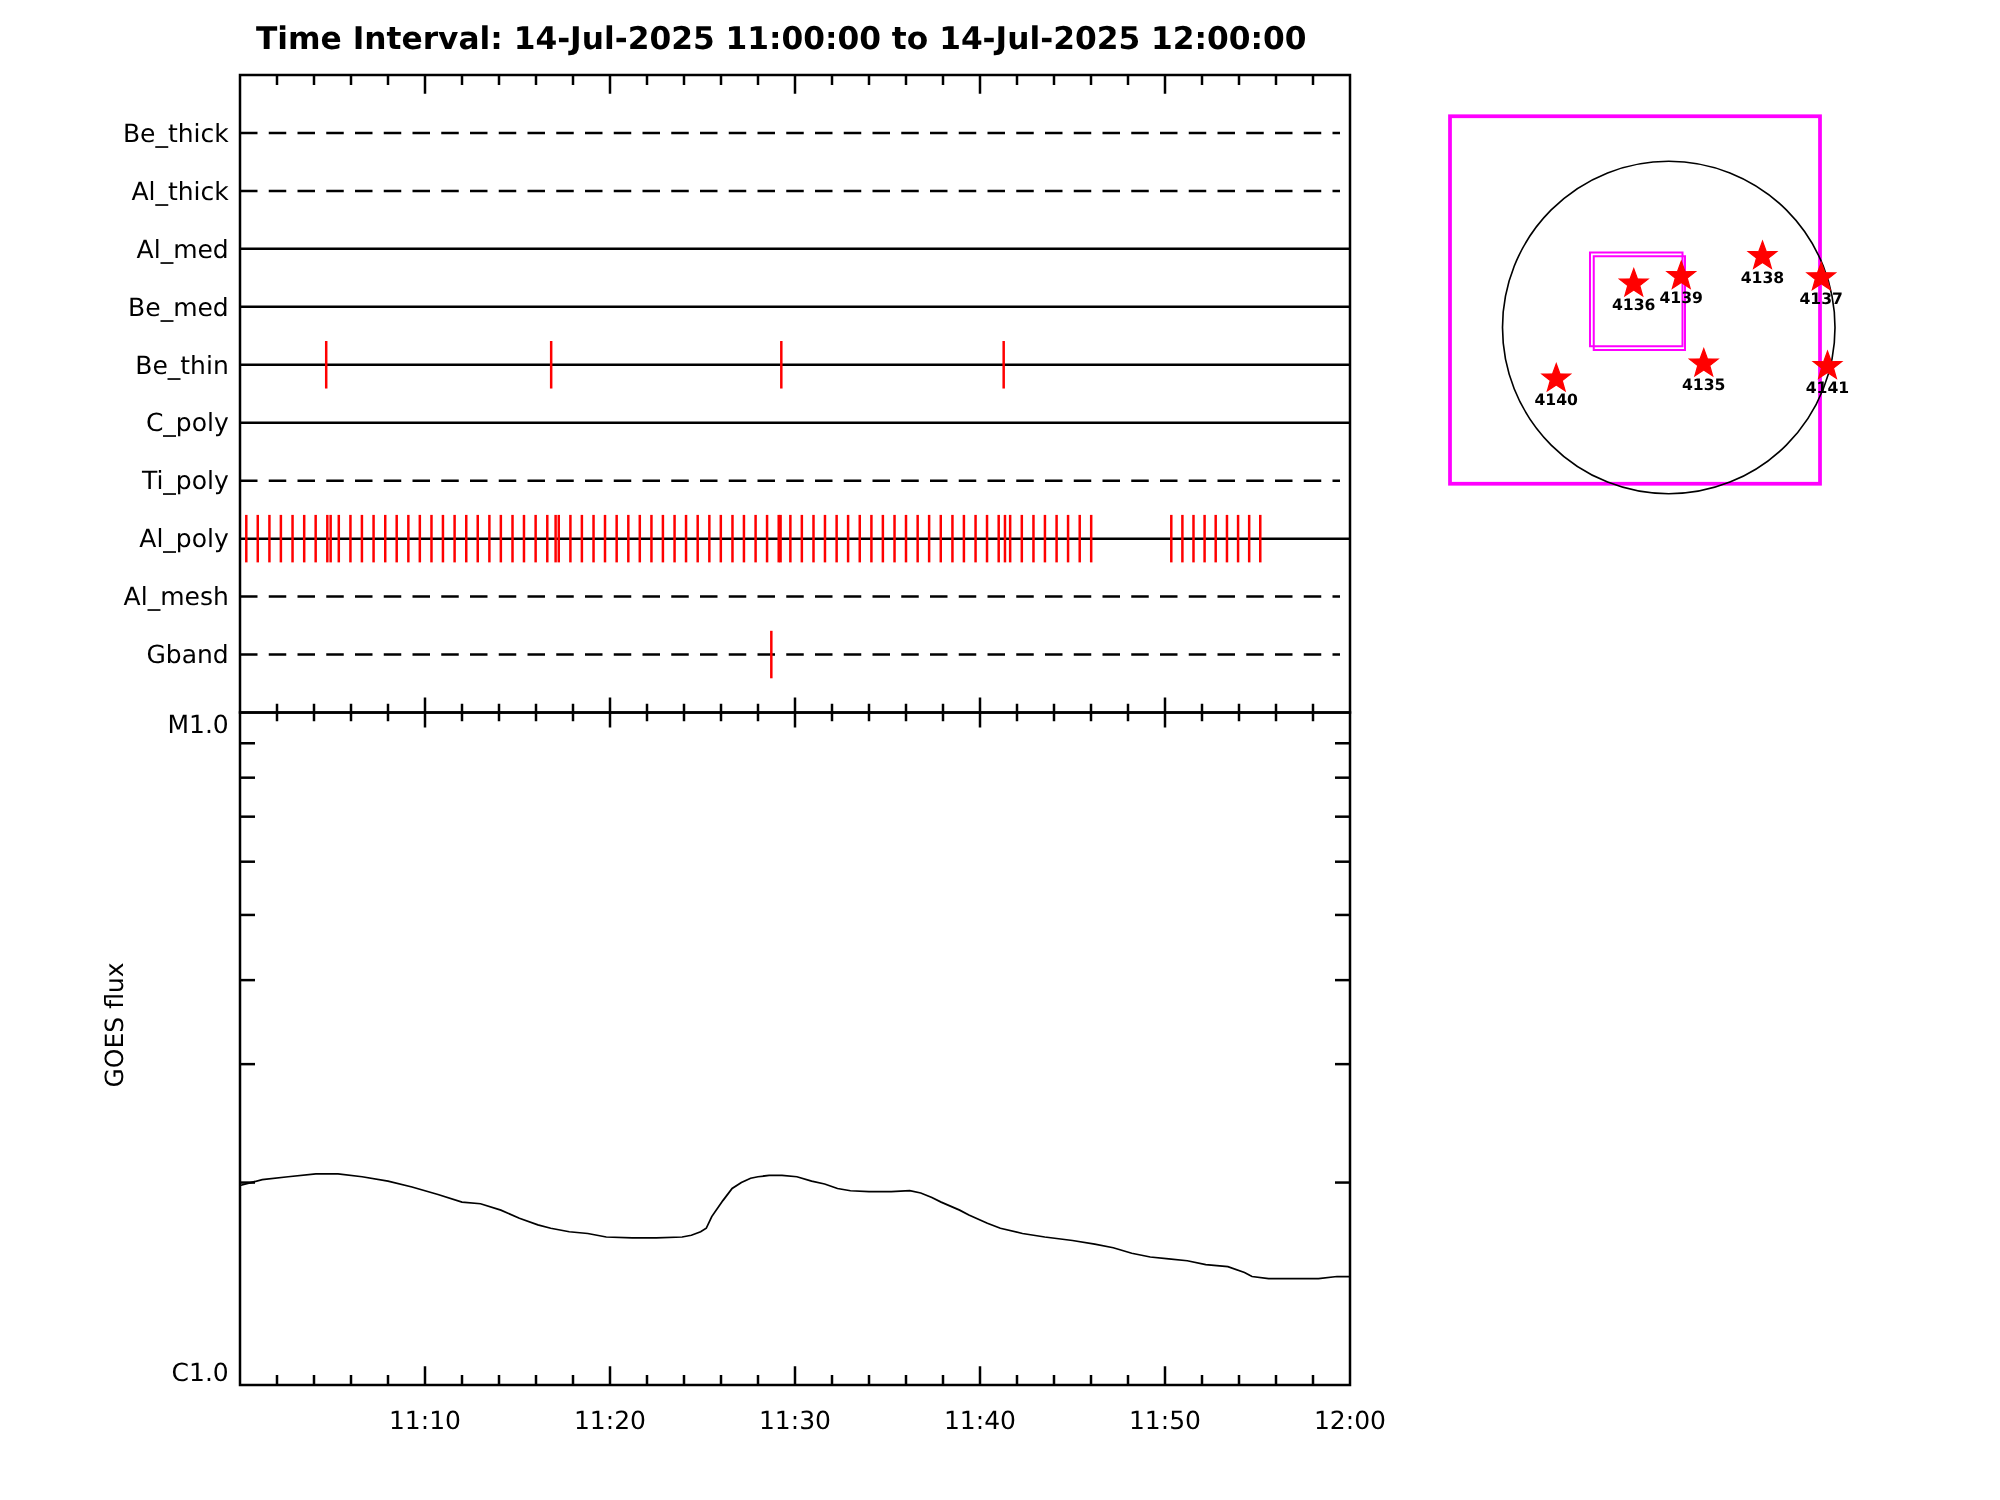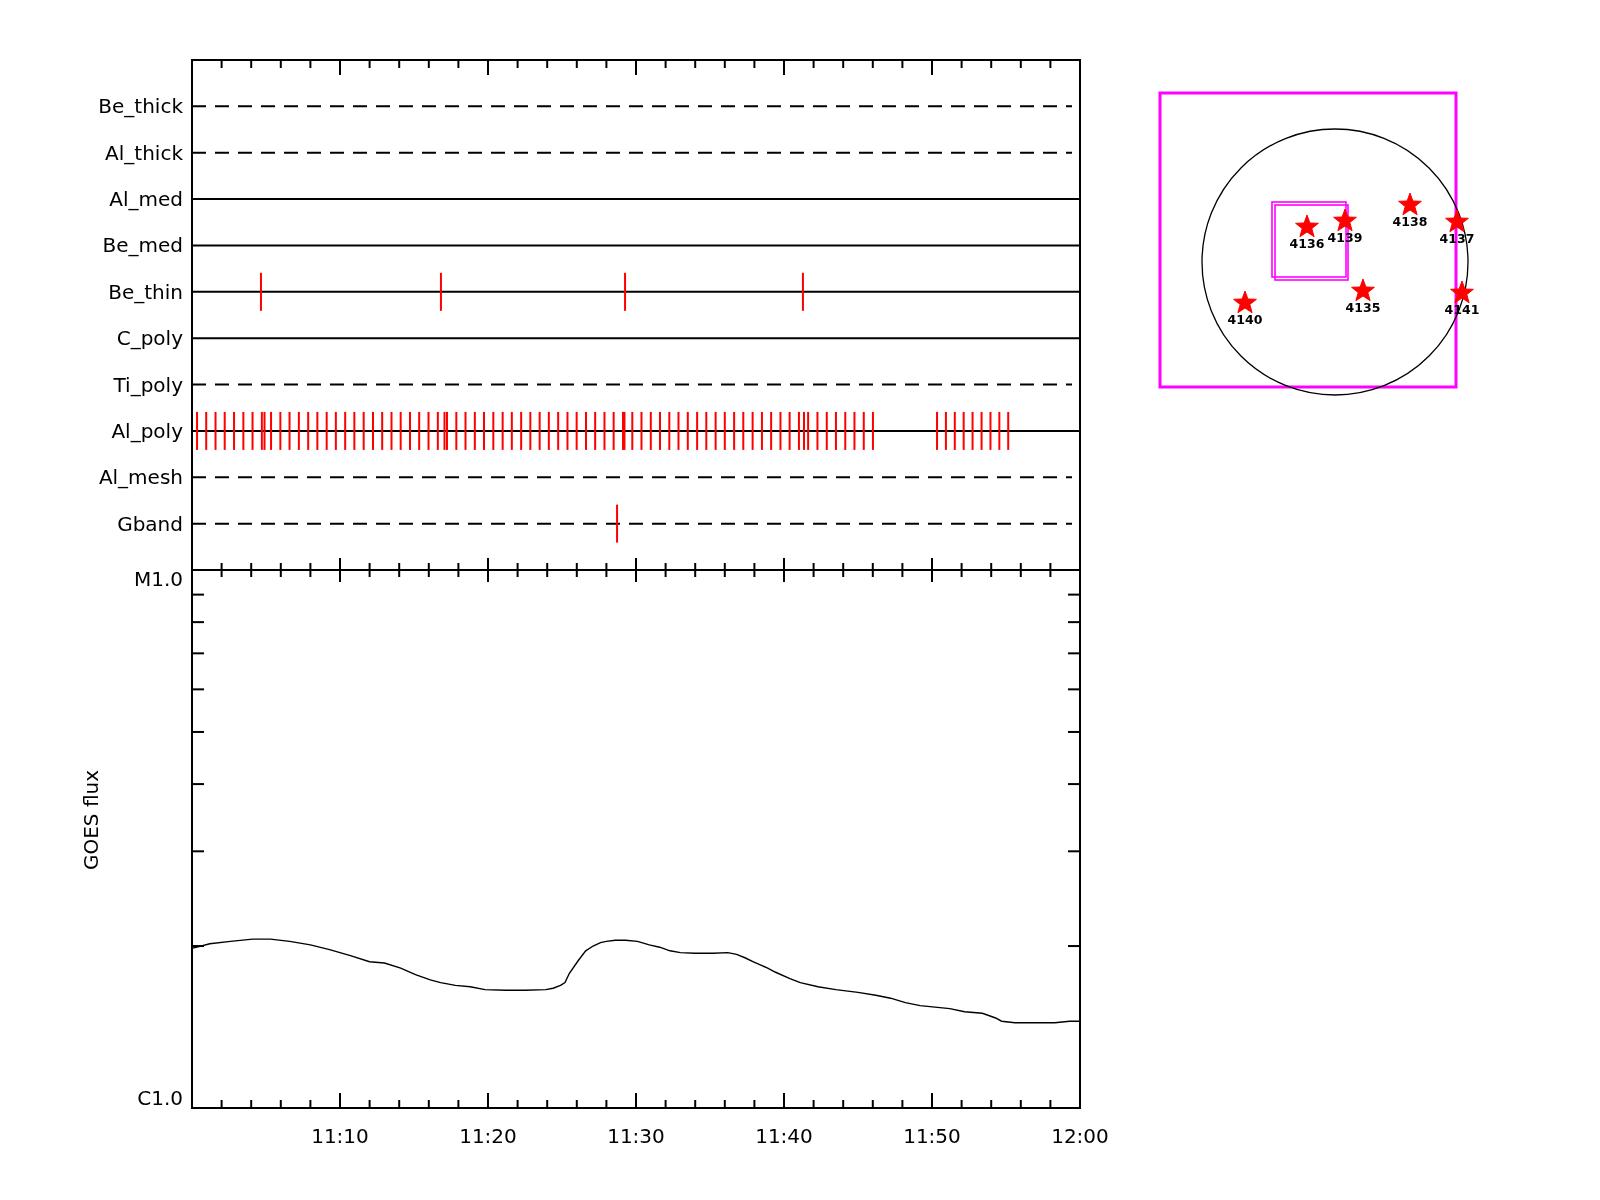"Time Interval: 14-Jul-2025 11:00:00 to" div.title { html: none -> <div>Time Interval: 14-Jul-2025 11:00:00 to 14-Jul-2025 12:00:00</div> }
